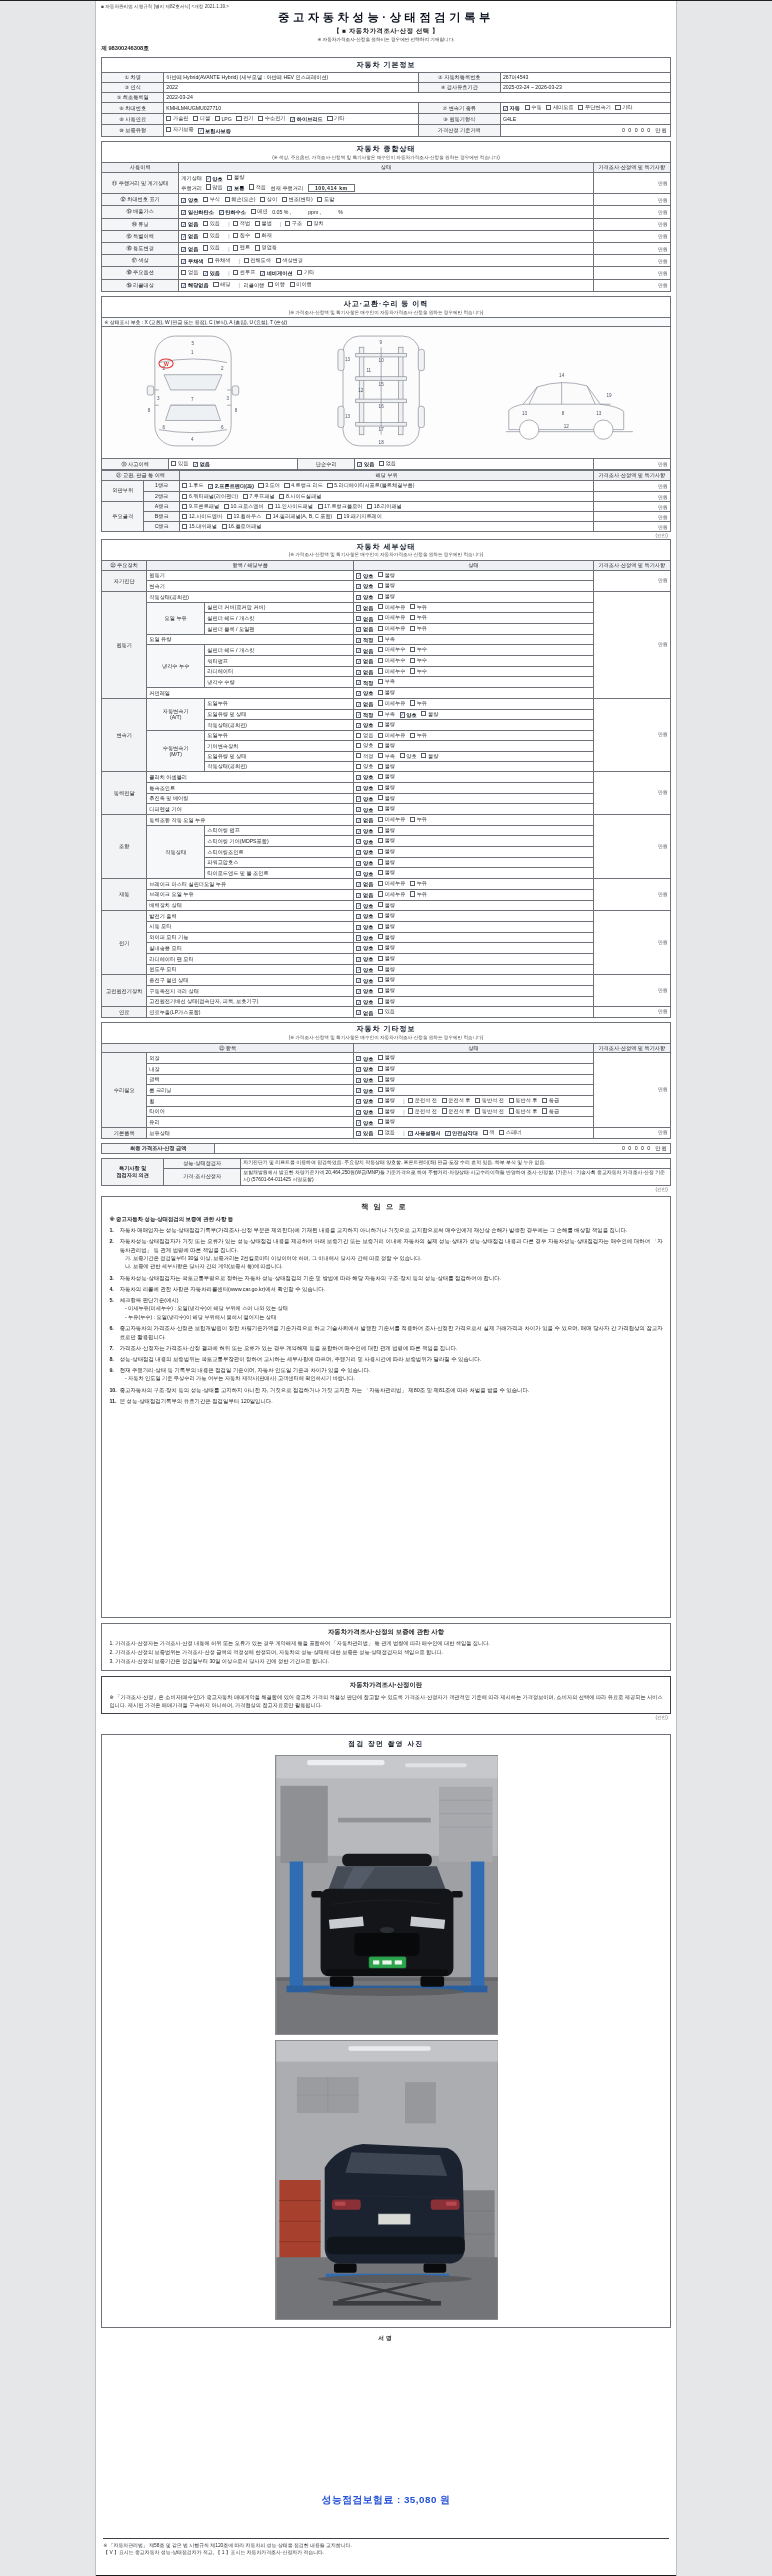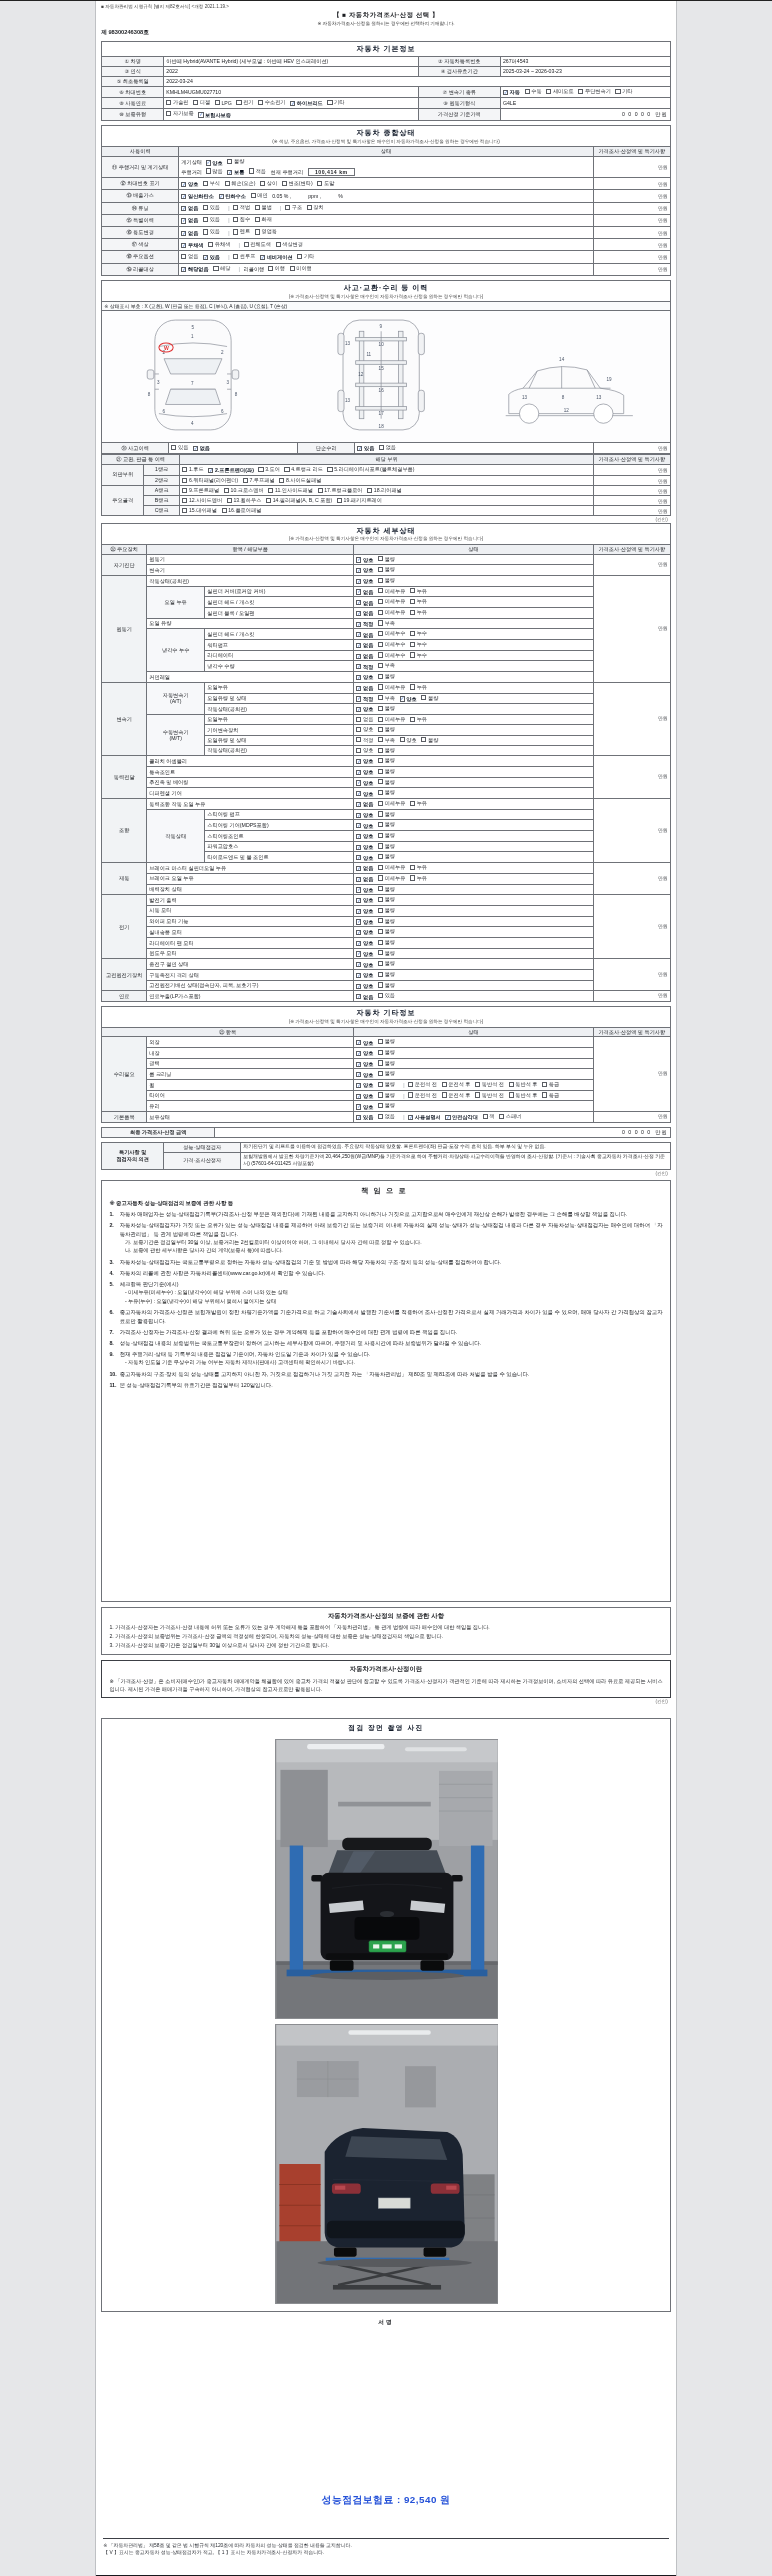"중고자동차성능·상태점검기록부" div.main-title { html: none -> <div>중고자동차성능·상태점검기록부</div> }
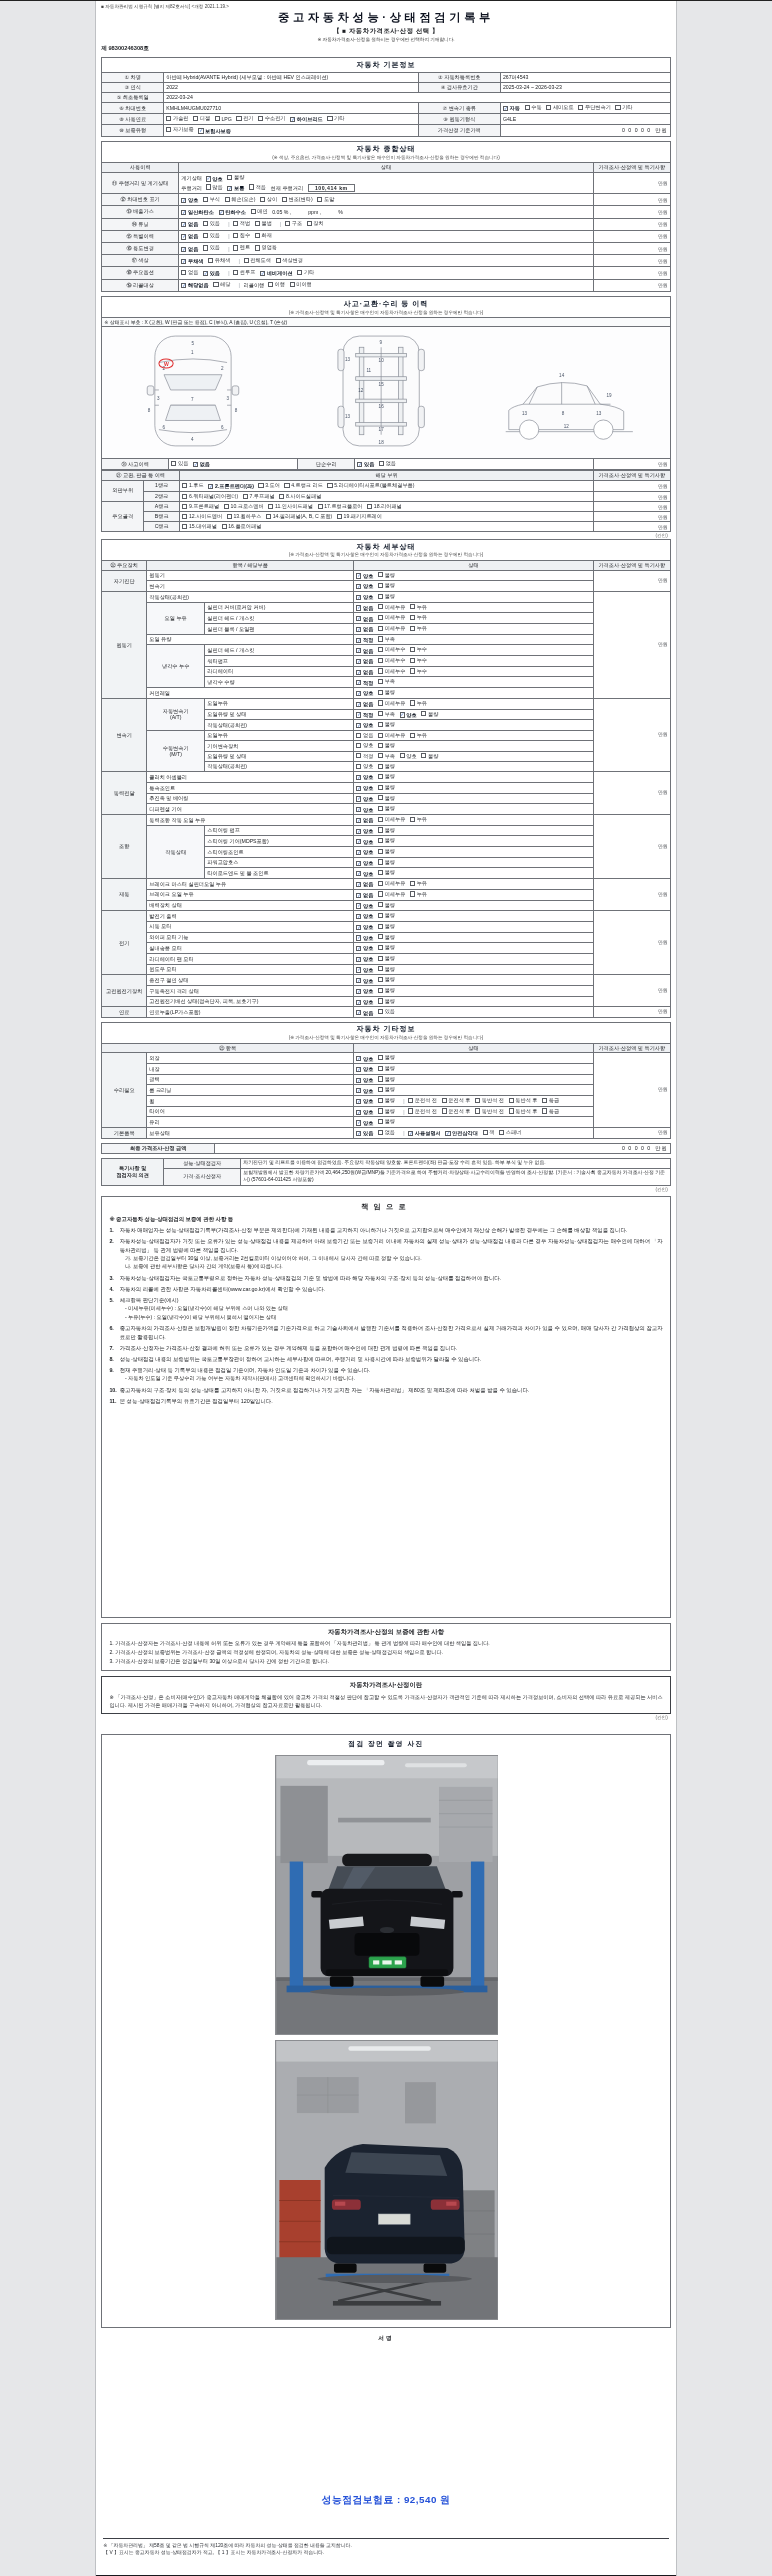"성능점검보험료 : 92,540 원" div.price-line { text: 92,540 -> 35,080 }
